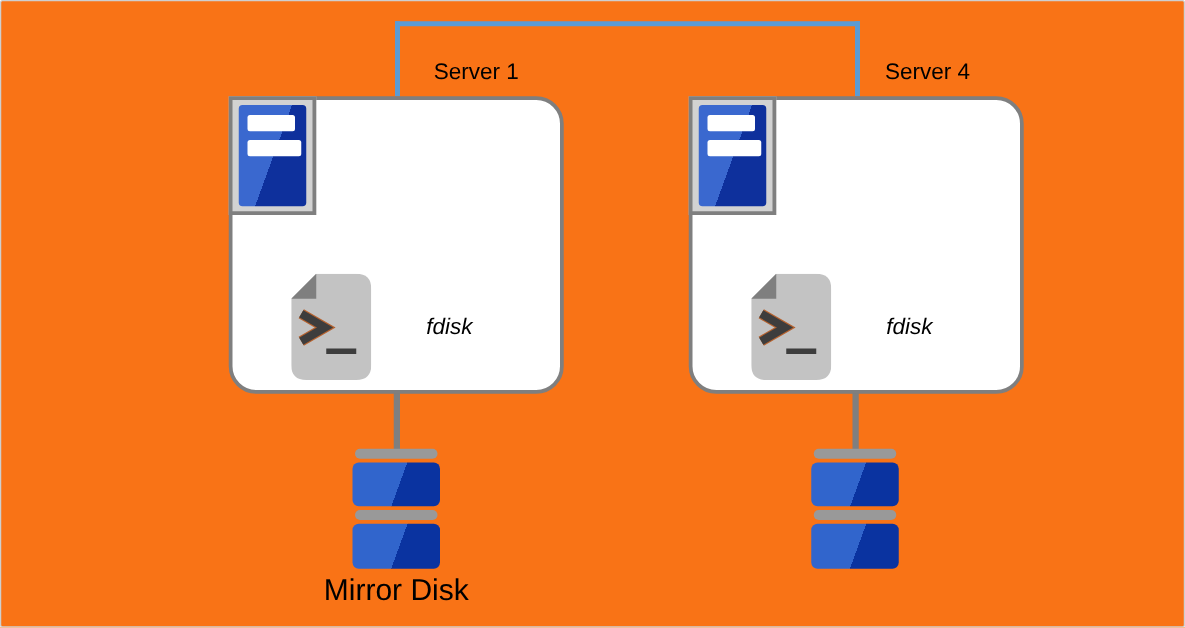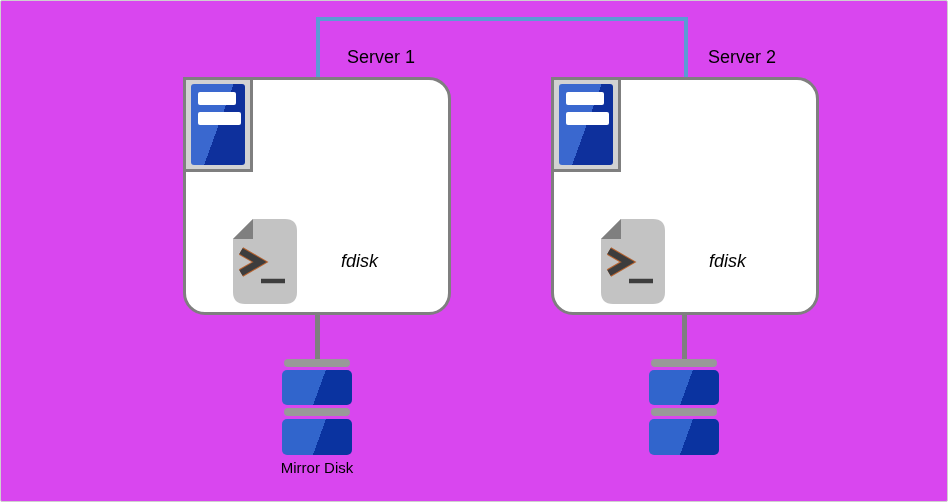"Server 1" .canvas { background: #d946ef -> #f97316 }
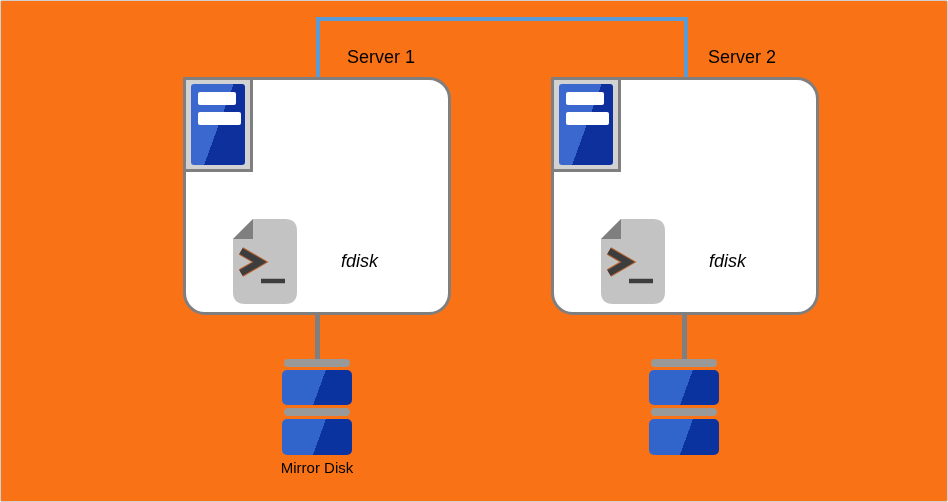"Server 2" div.node-label { text: 2 -> 4 }
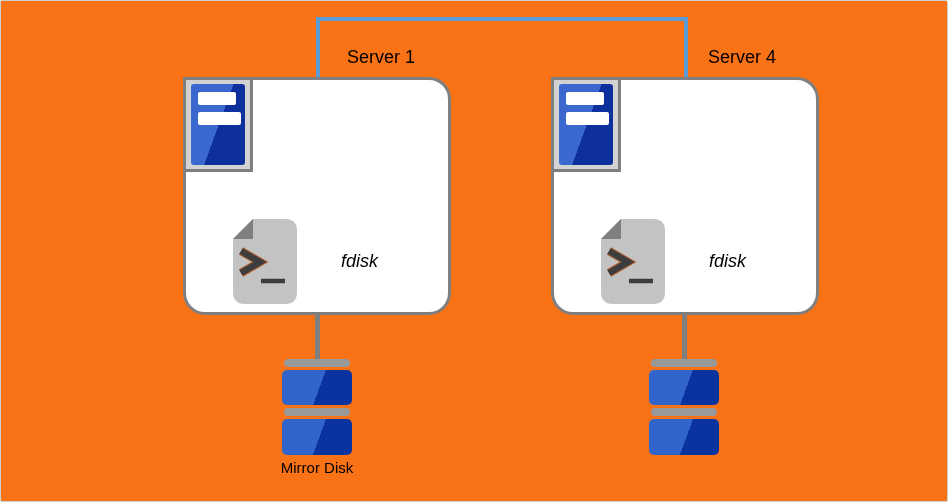"Mirror Disk" .disk-label { font-size: 15px -> 24px }
